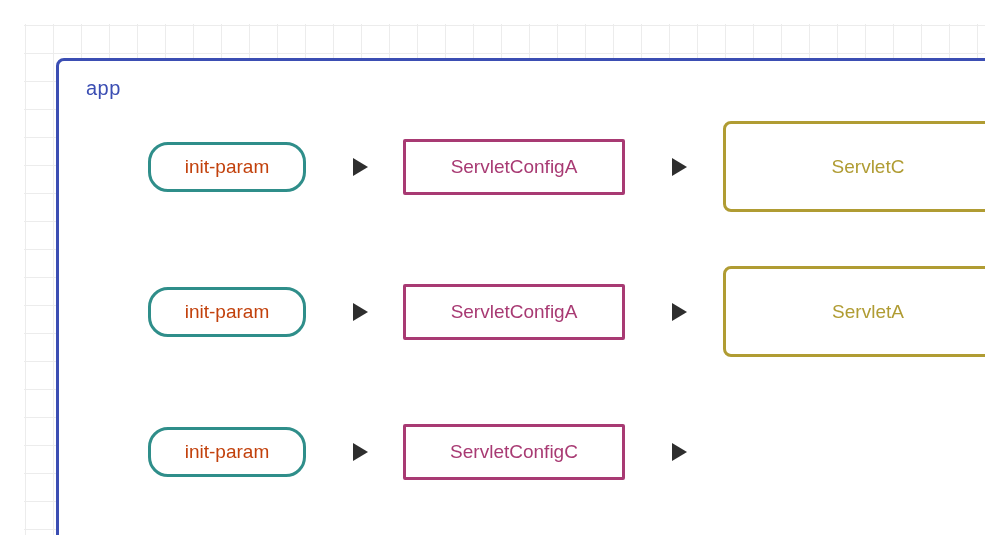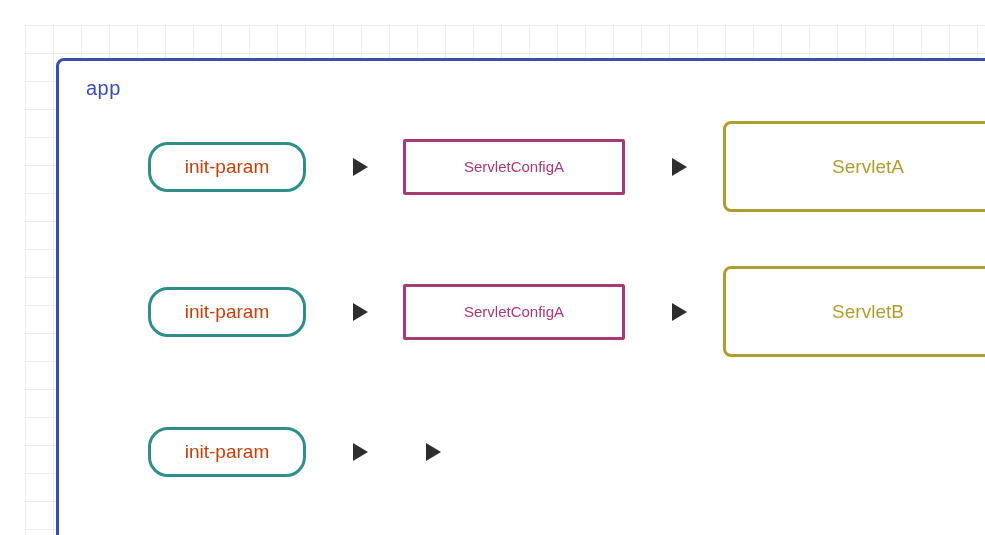"ServletConfigA" .config-box { font-size: 15px -> 19px }
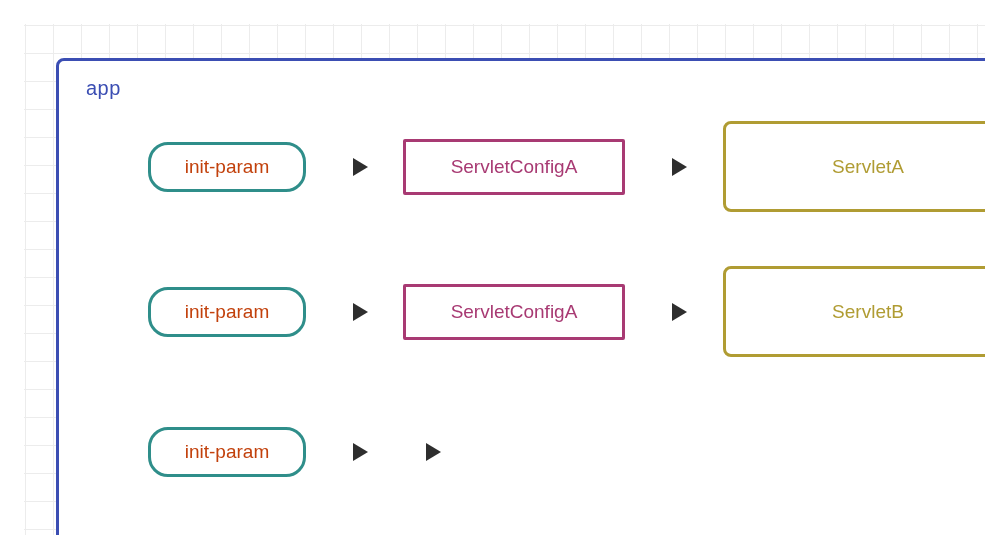"ServletA" span { text: ServletA -> ServletC }
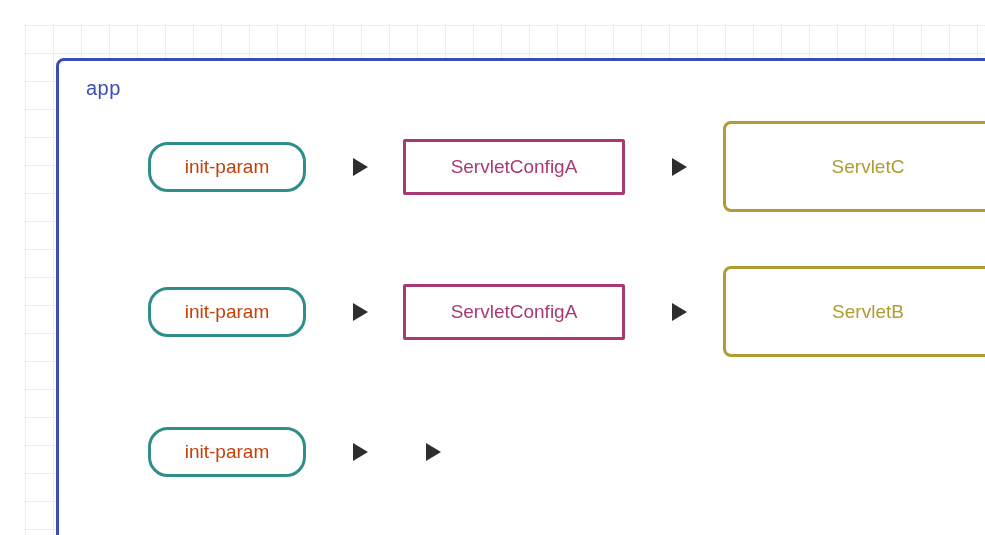"ServletB" span { text: ServletB -> ServletA }
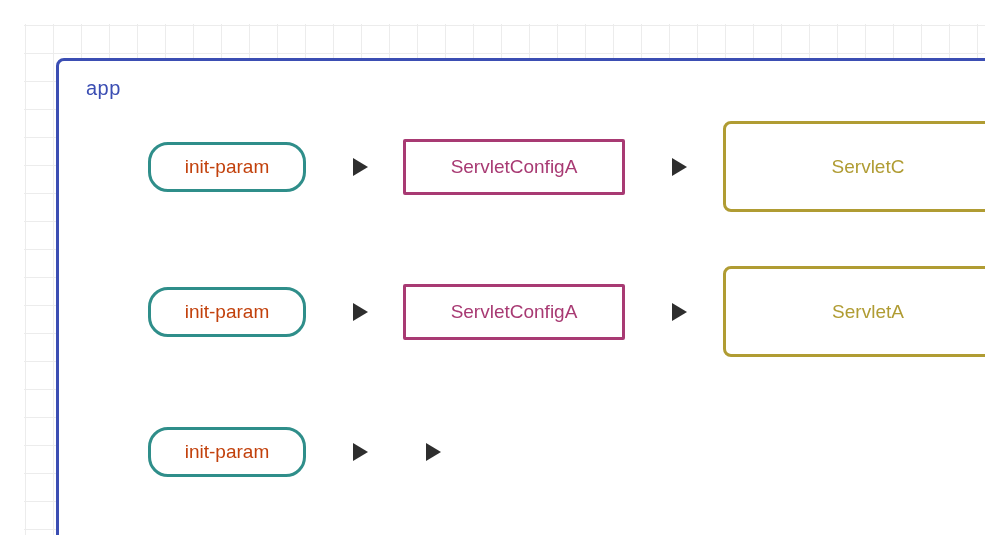"ServletConfigC" div.config-box { html: none -> <div> <span>ServletConfigC</span> </div> }
